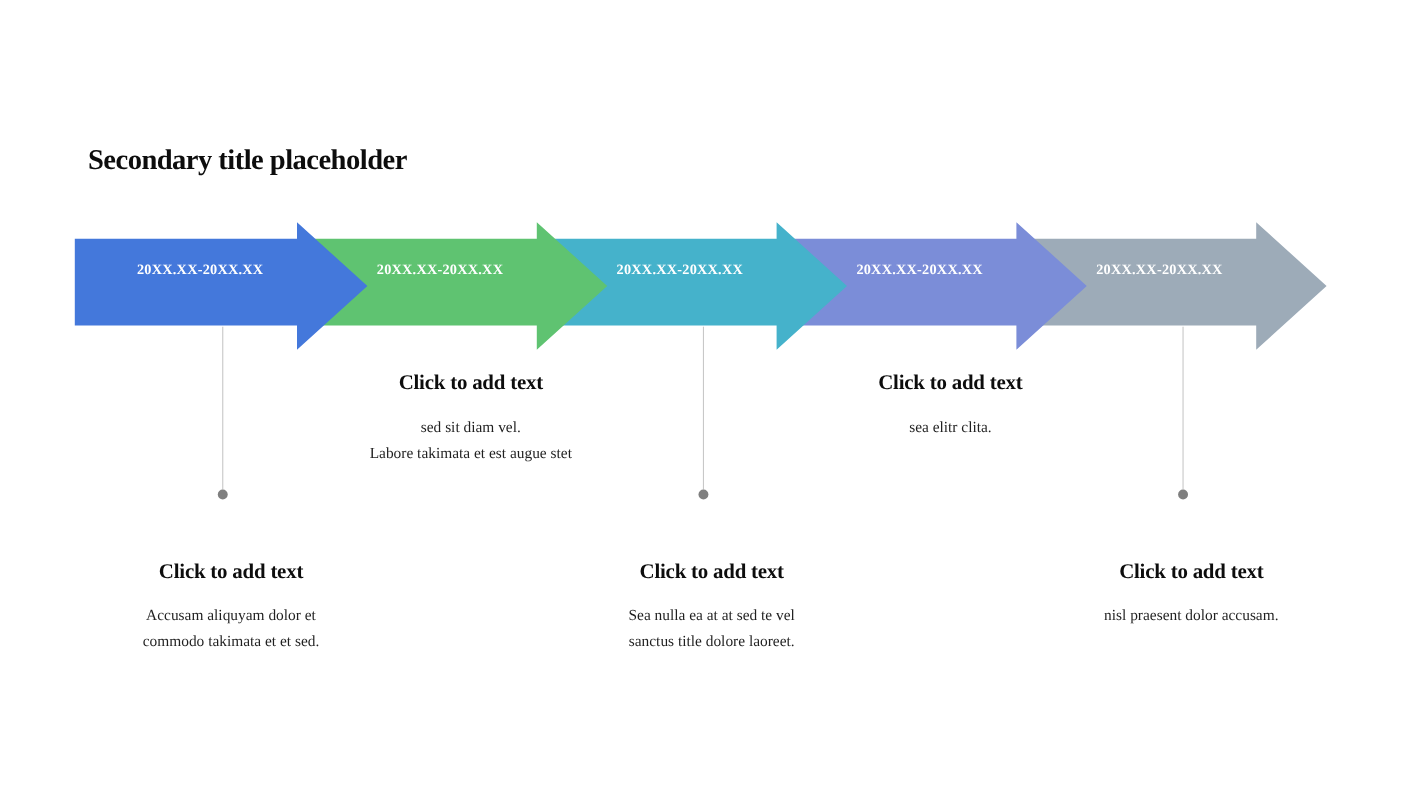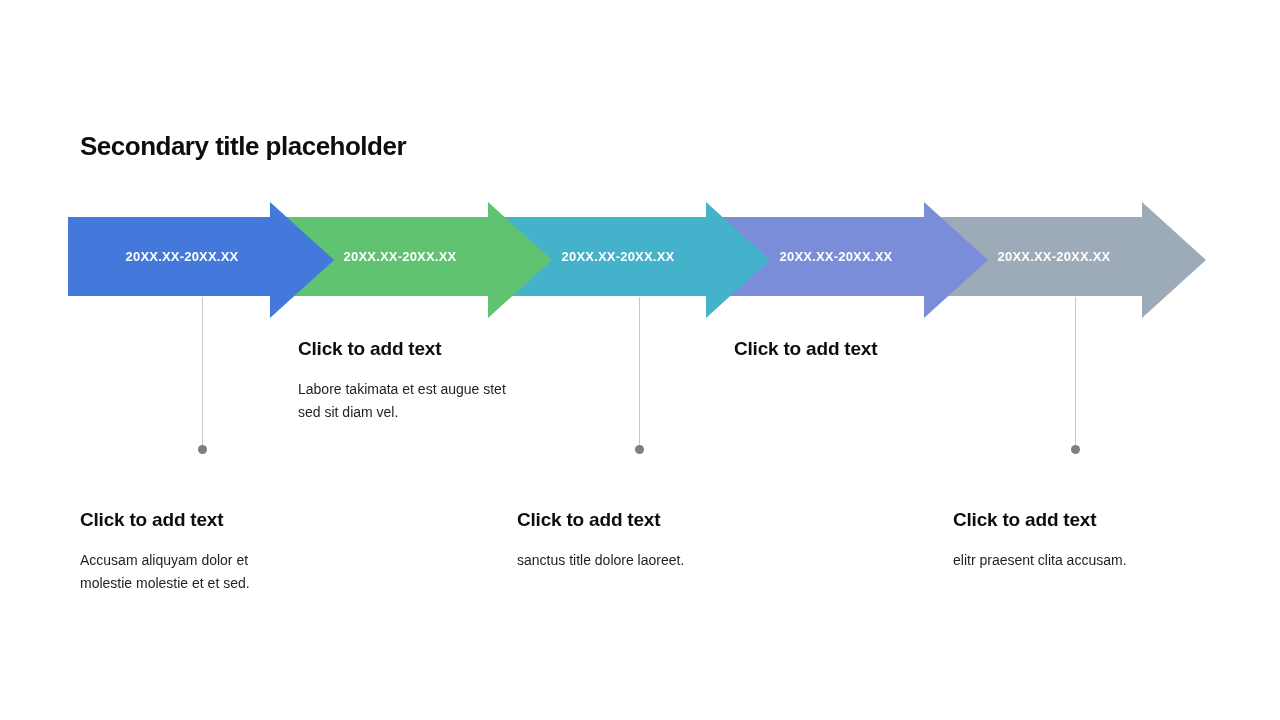"Secondary title placeholder" .slide { font-family: Liberation Sans, sans-serif -> Liberation Serif, serif }
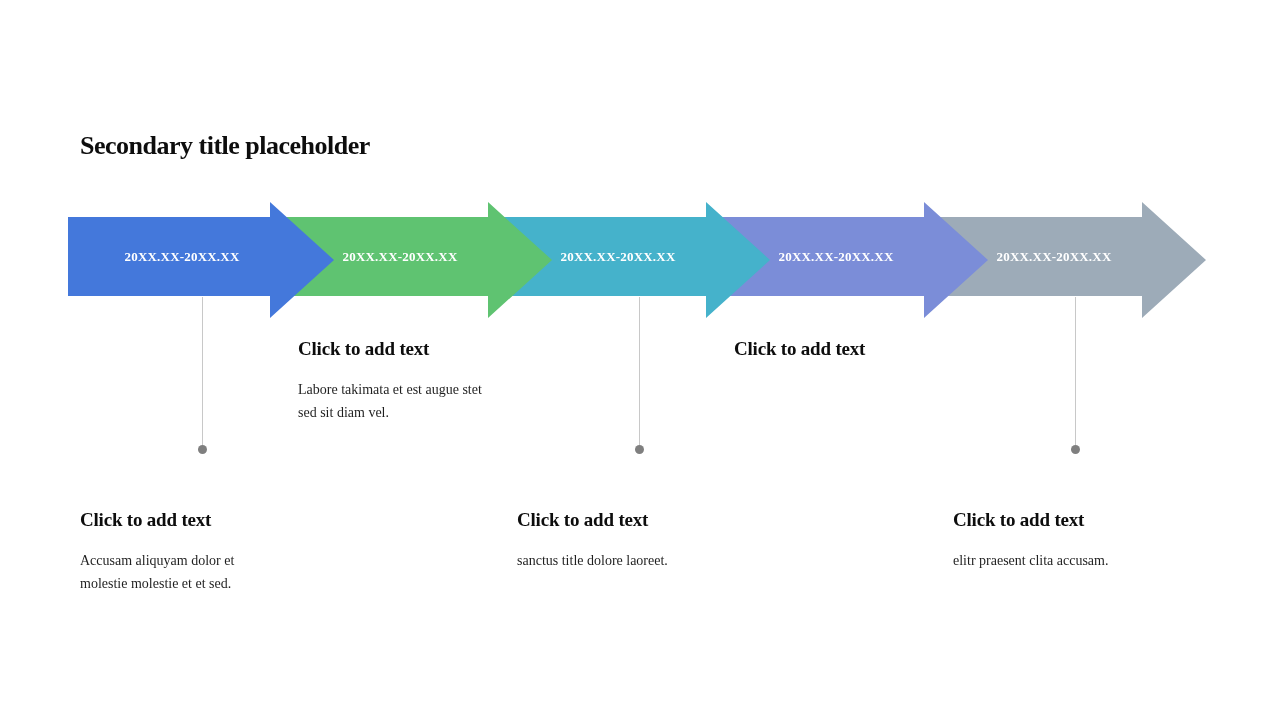"20XX.XX-20XX.XX" .arrow .arrow-label { top: 15px -> 3px }
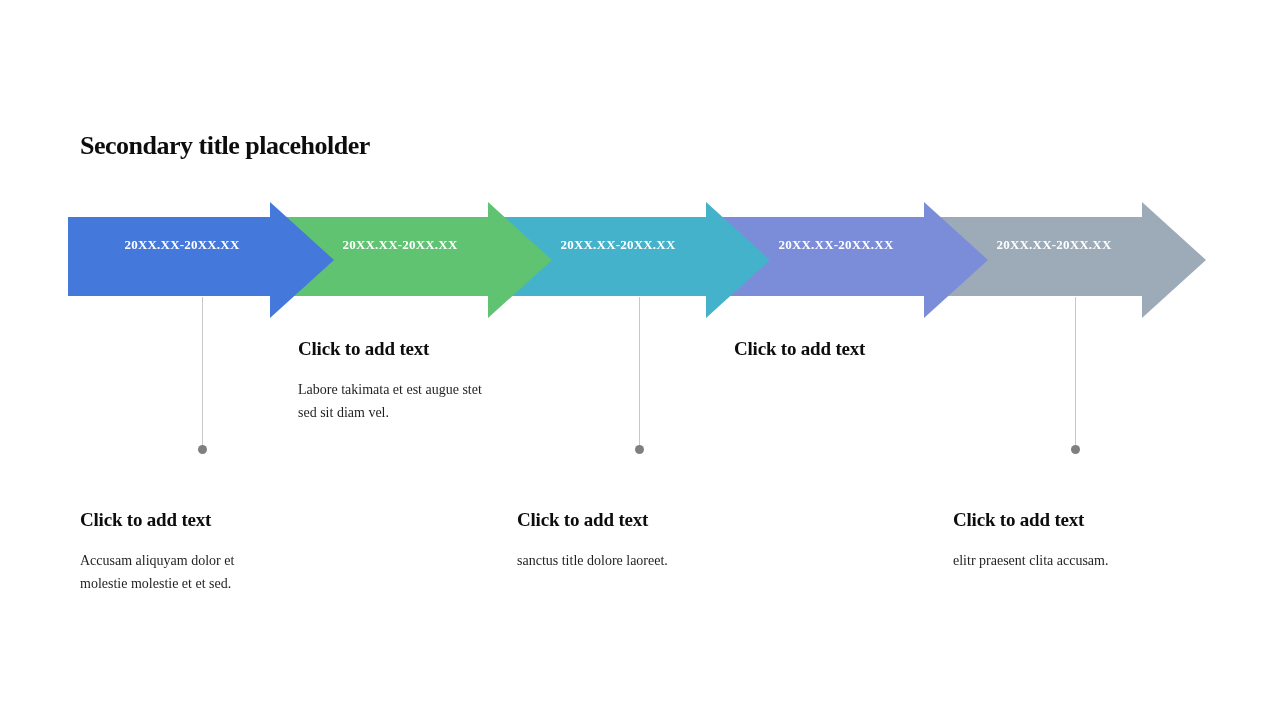"Click to add text" .callout { text-align: none -> center }
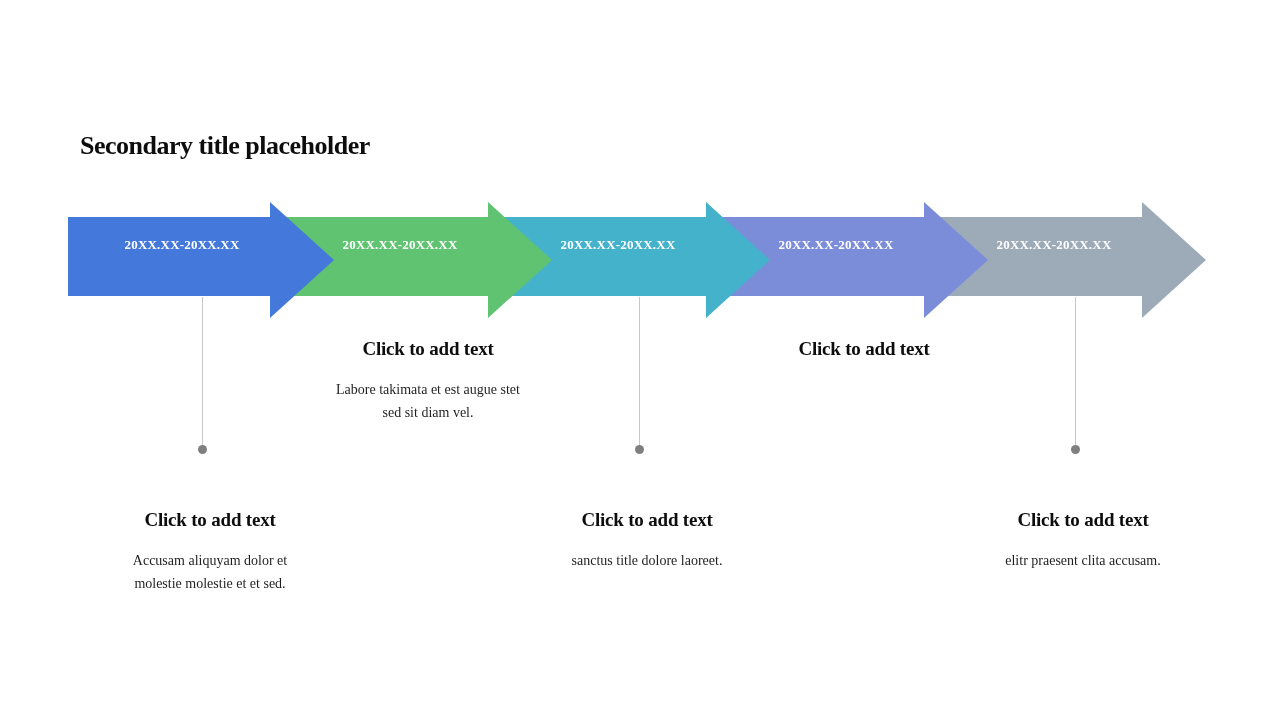"sea elitr clita." div.line { html: none -> <div>sea elitr clita.</div> }
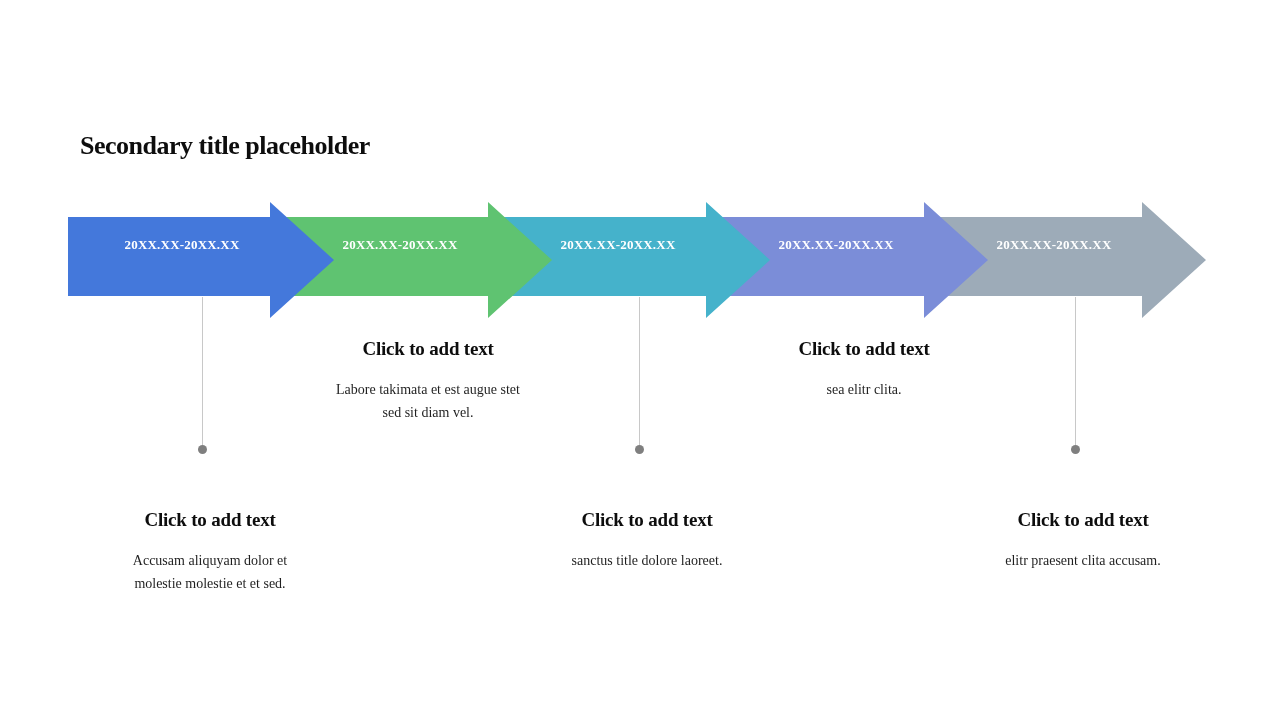"Labore takimata et est augue" div.line { order: before "sed sit diam vel." -> after "sed sit diam vel." }
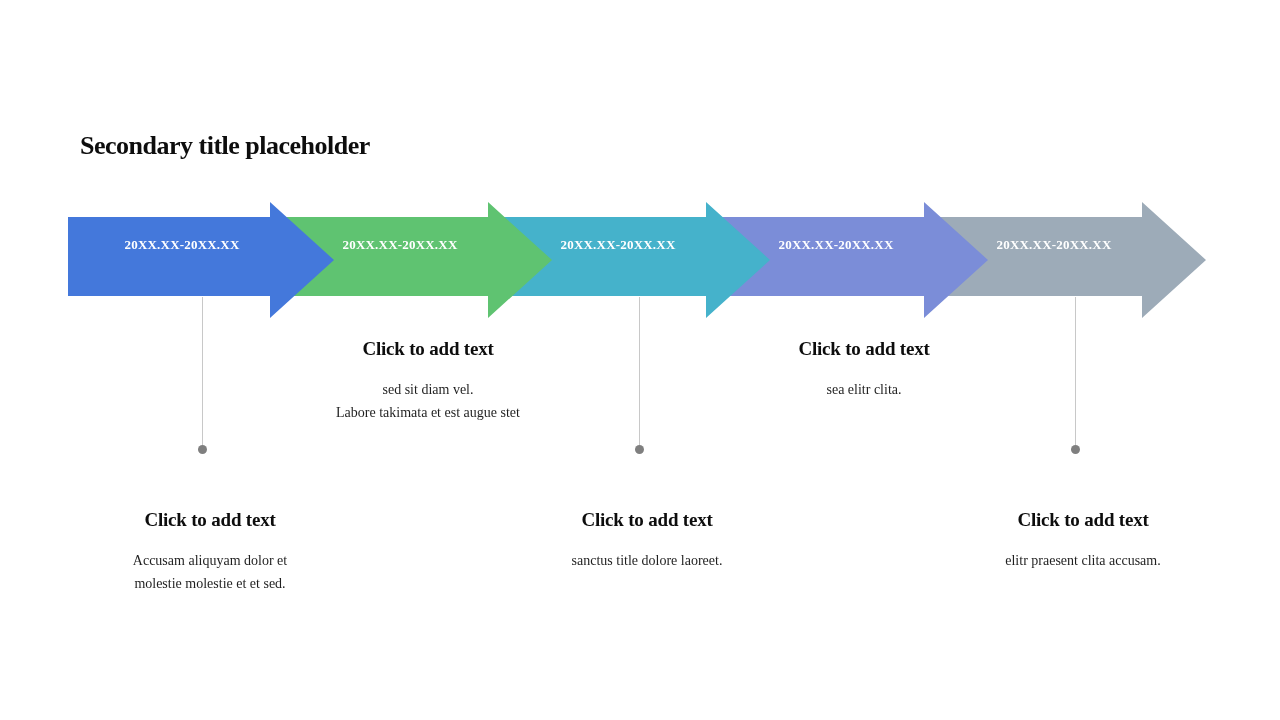"Sea nulla ea at at" div.line { html: none -> <div>Sea nulla ea at at sed te vel</div> }
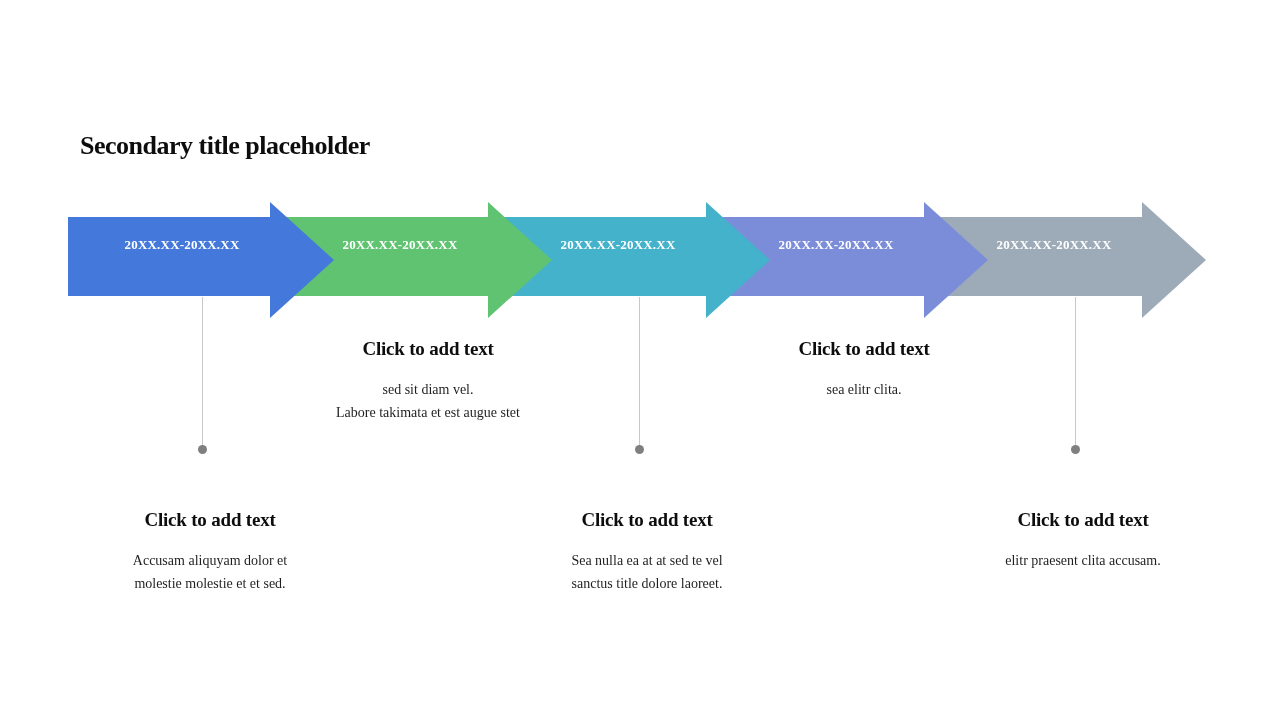"elitr praesent clita accusam." div.line { text: elitr praesent clita -> nisl praesent dolor }
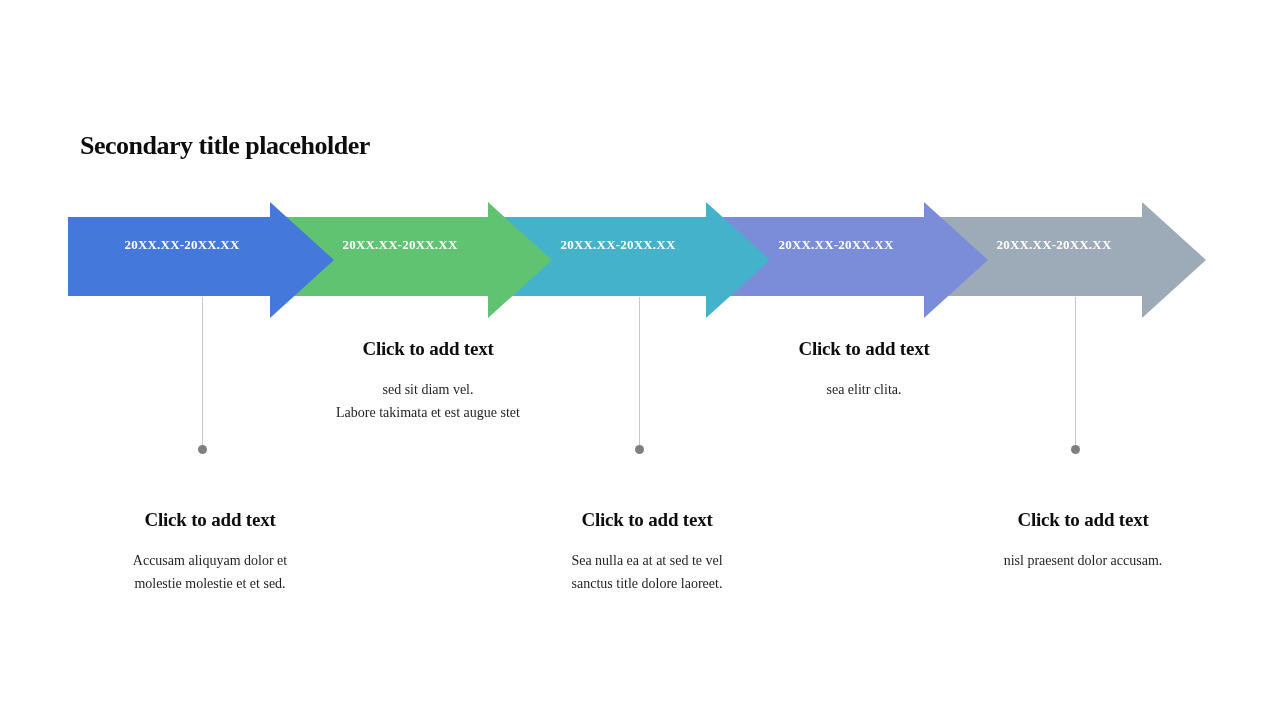"molestie molestie et et sed." div.line { text: molestie molestie -> commodo takimata }
